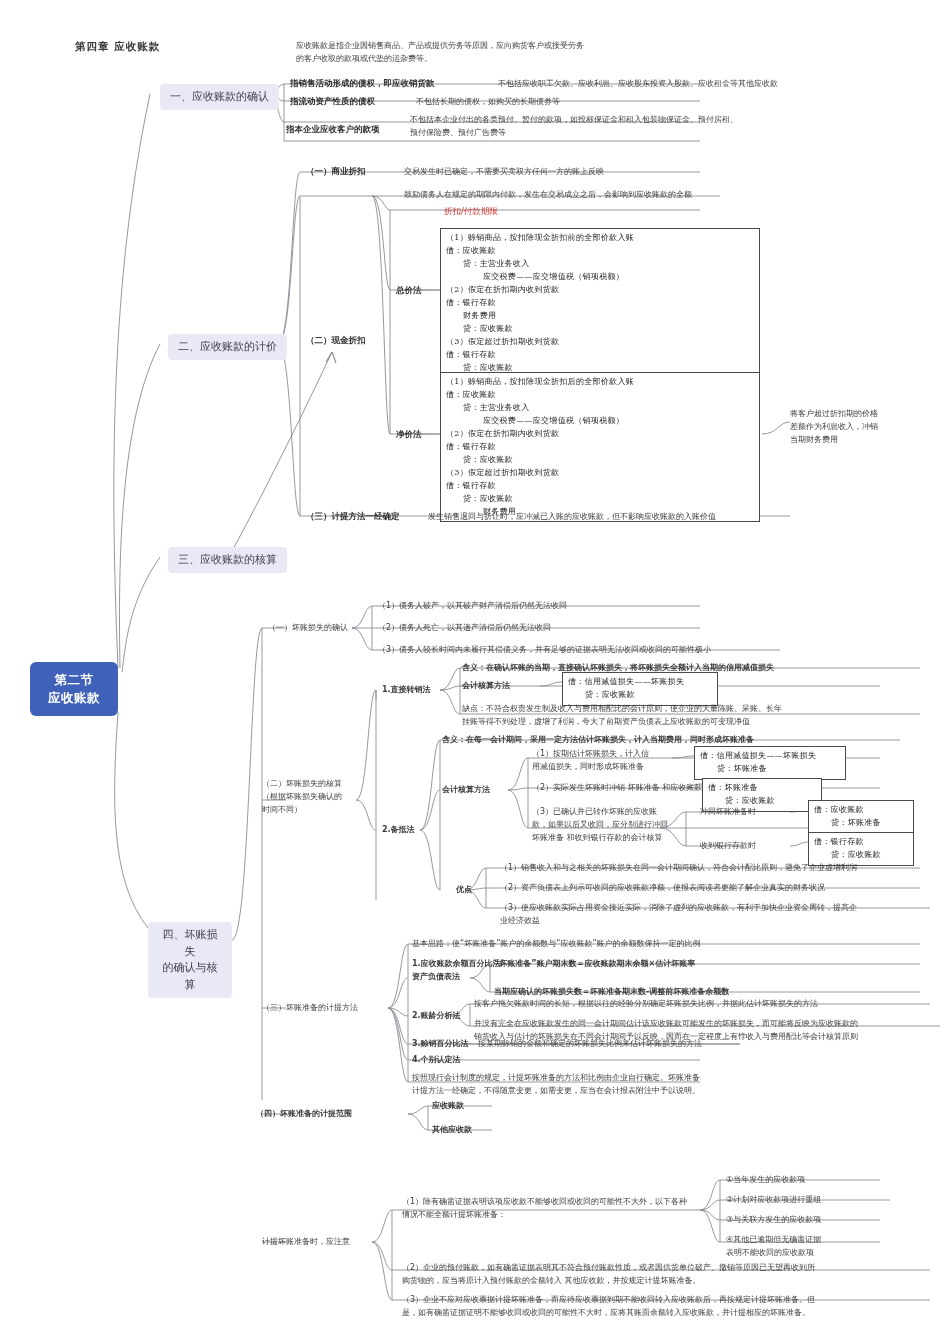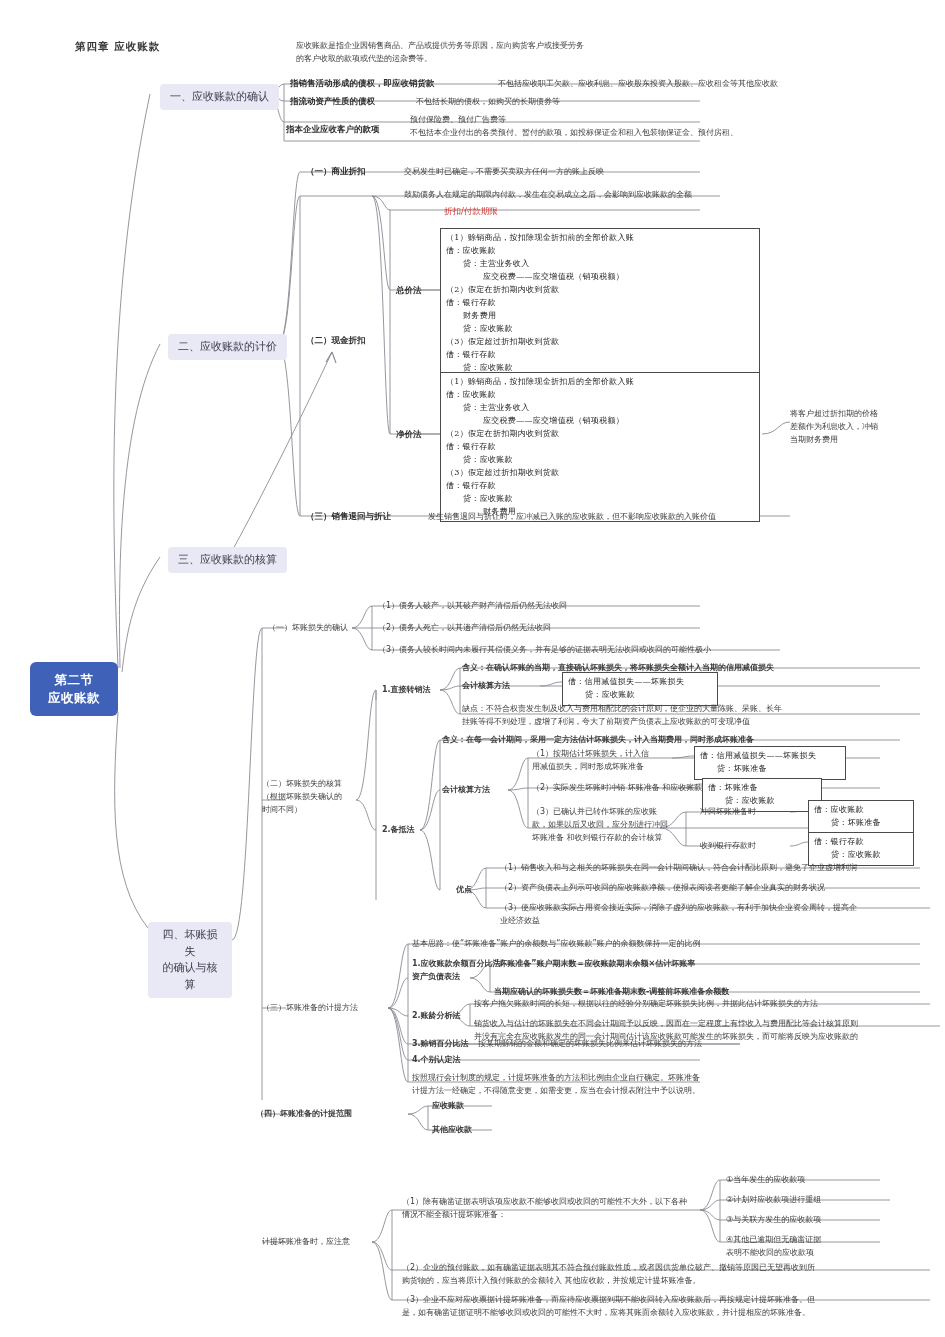"预付保险费、预付广告费等" div { order: before "不包括本企业付出的各类预付、暂付的款项，如投标保证金和租入包装物保证金、预付房租" -> after "不包括本企业付出的各类预付、暂付的款项，如投标保证金和租入包装物保证金、预付房租" }
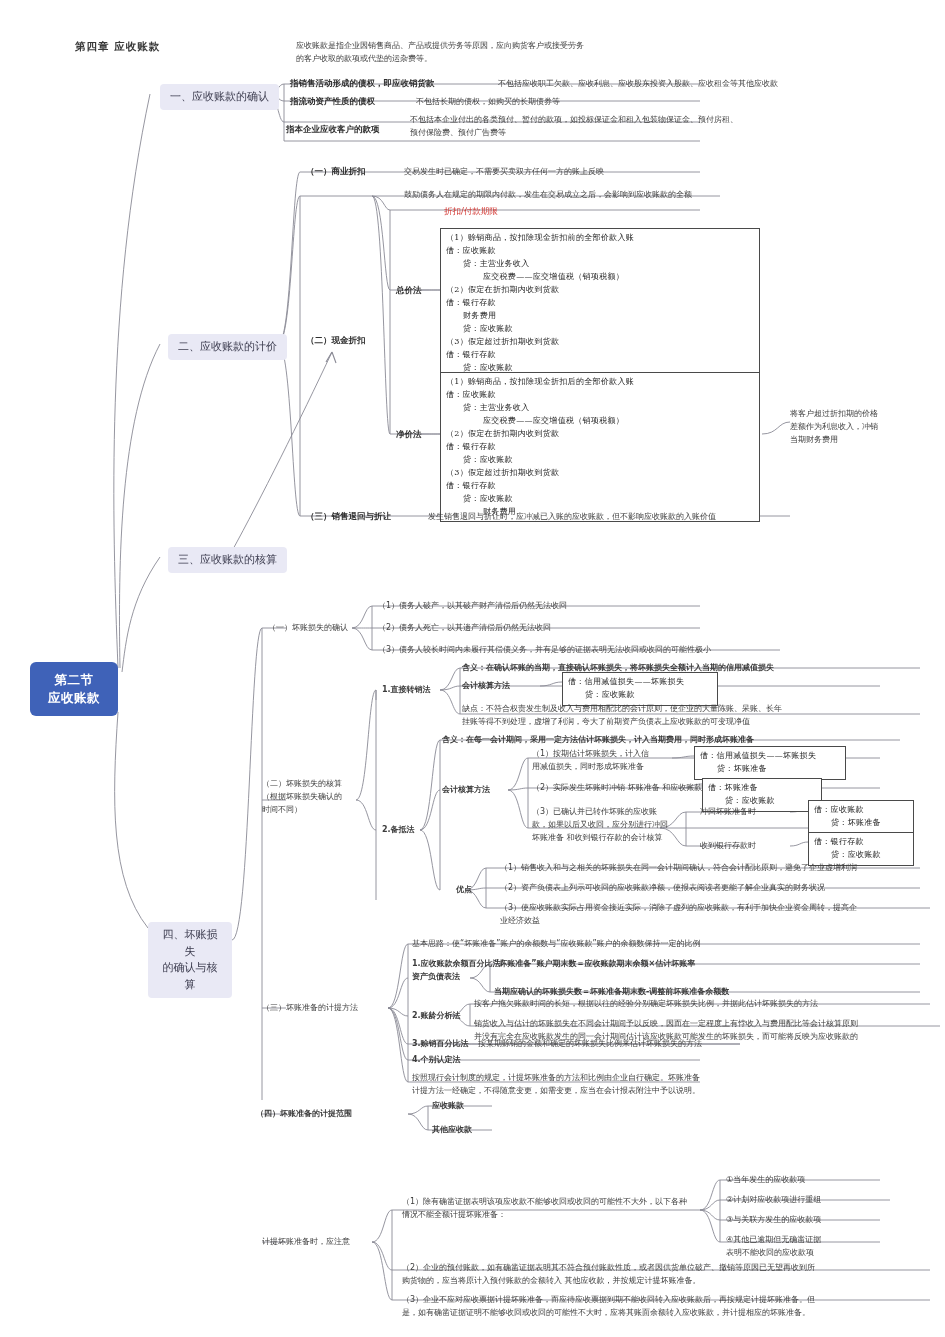"（三）销售退回与折让" div.node { text: 销售退回与折让 -> 计提方法一经确定 }
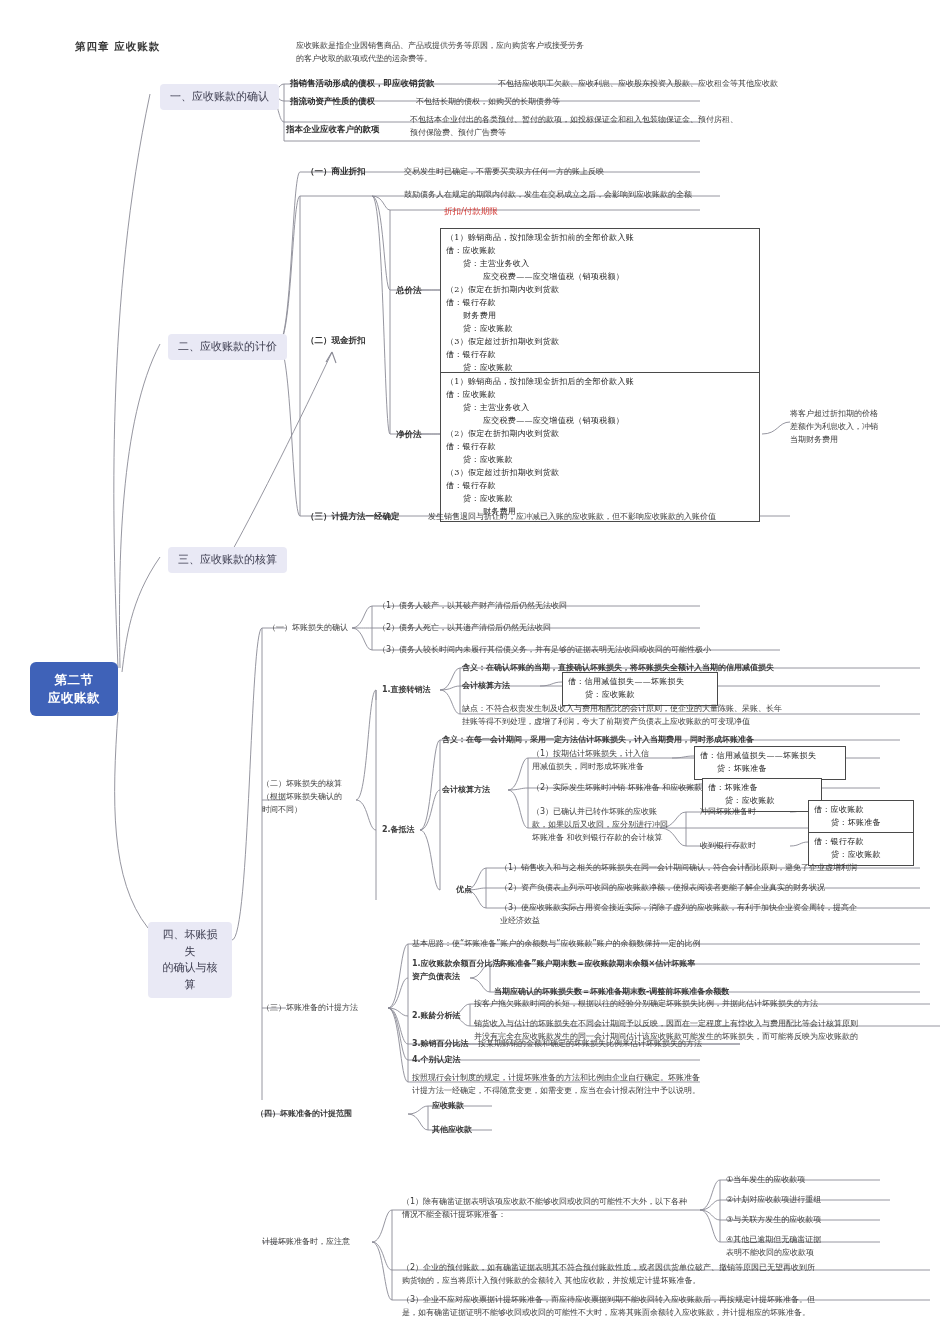"销货收入与估计的坏账损失在不同会计期间予以反映，因而在一定程度上有悖收入与费用配" div { order: before "并没有完全在应收账款发生的同一会计期间估计该应收账款可能发生的坏账损失，而可能将" -> after "并没有完全在应收账款发生的同一会计期间估计该应收账款可能发生的坏账损失，而可能将" }
